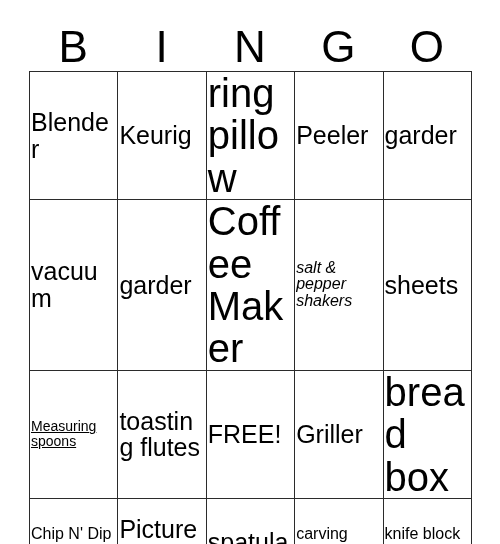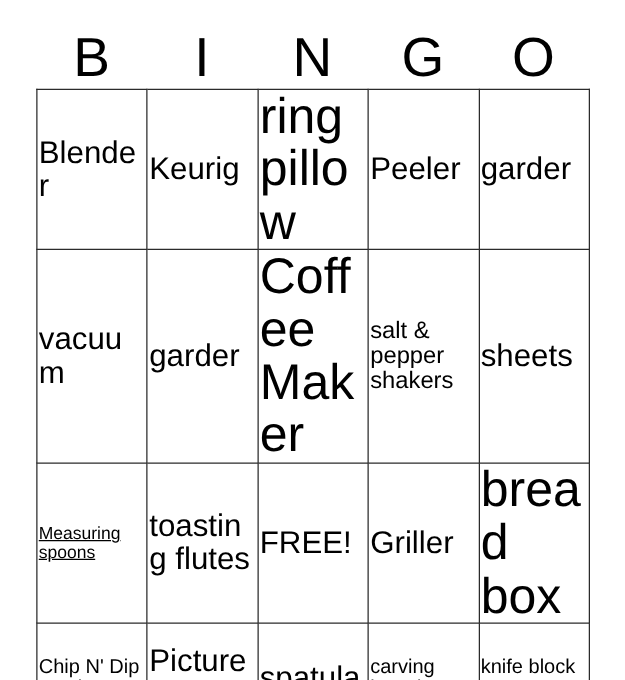"salt & pepper shakers" .fs-sm { font-size: 19px -> 16px; font-style: none -> italic }
